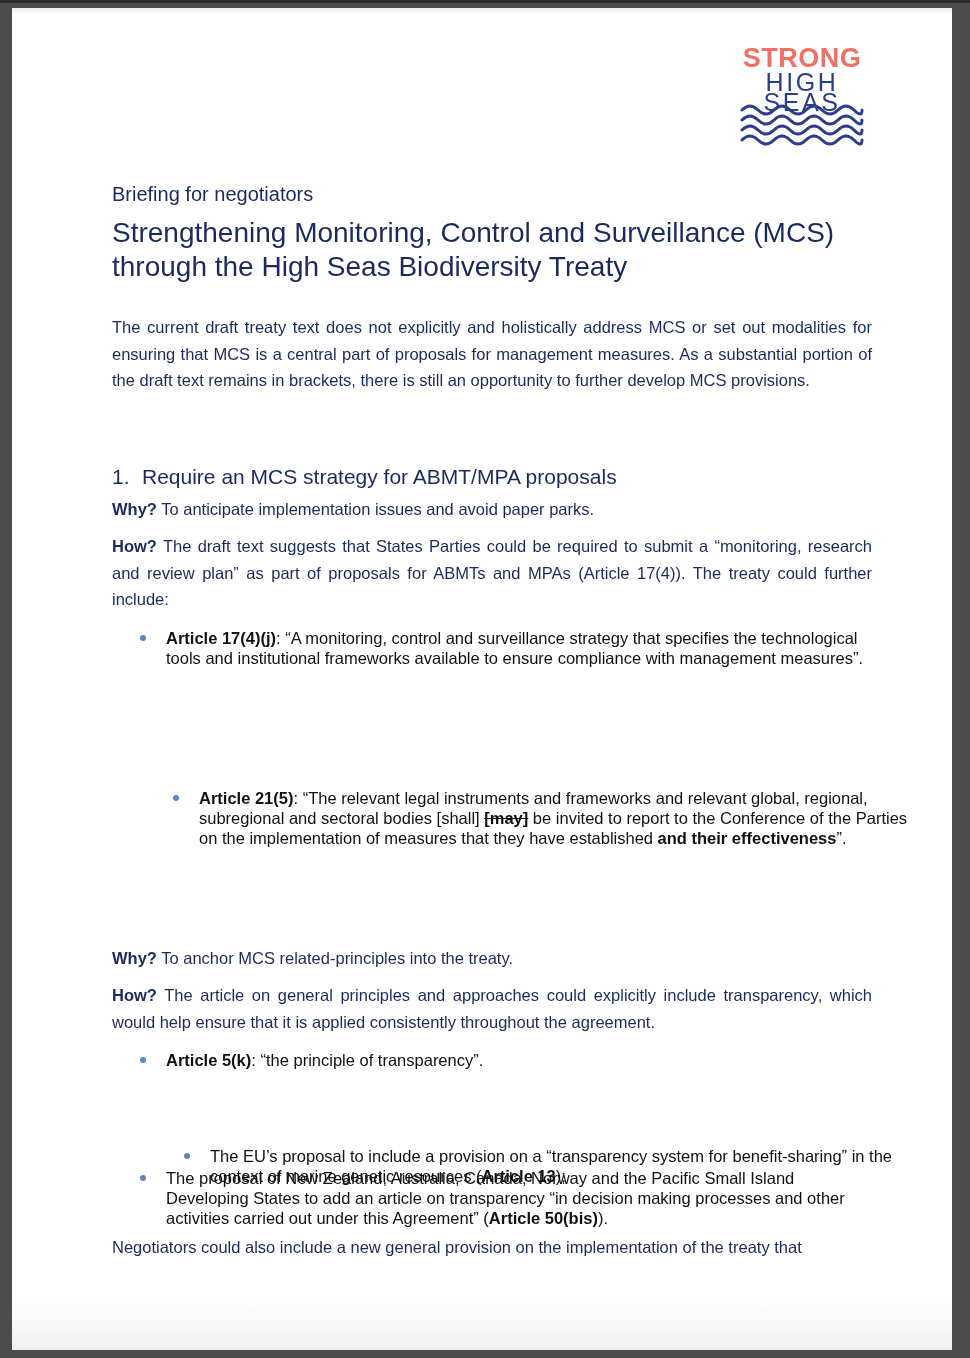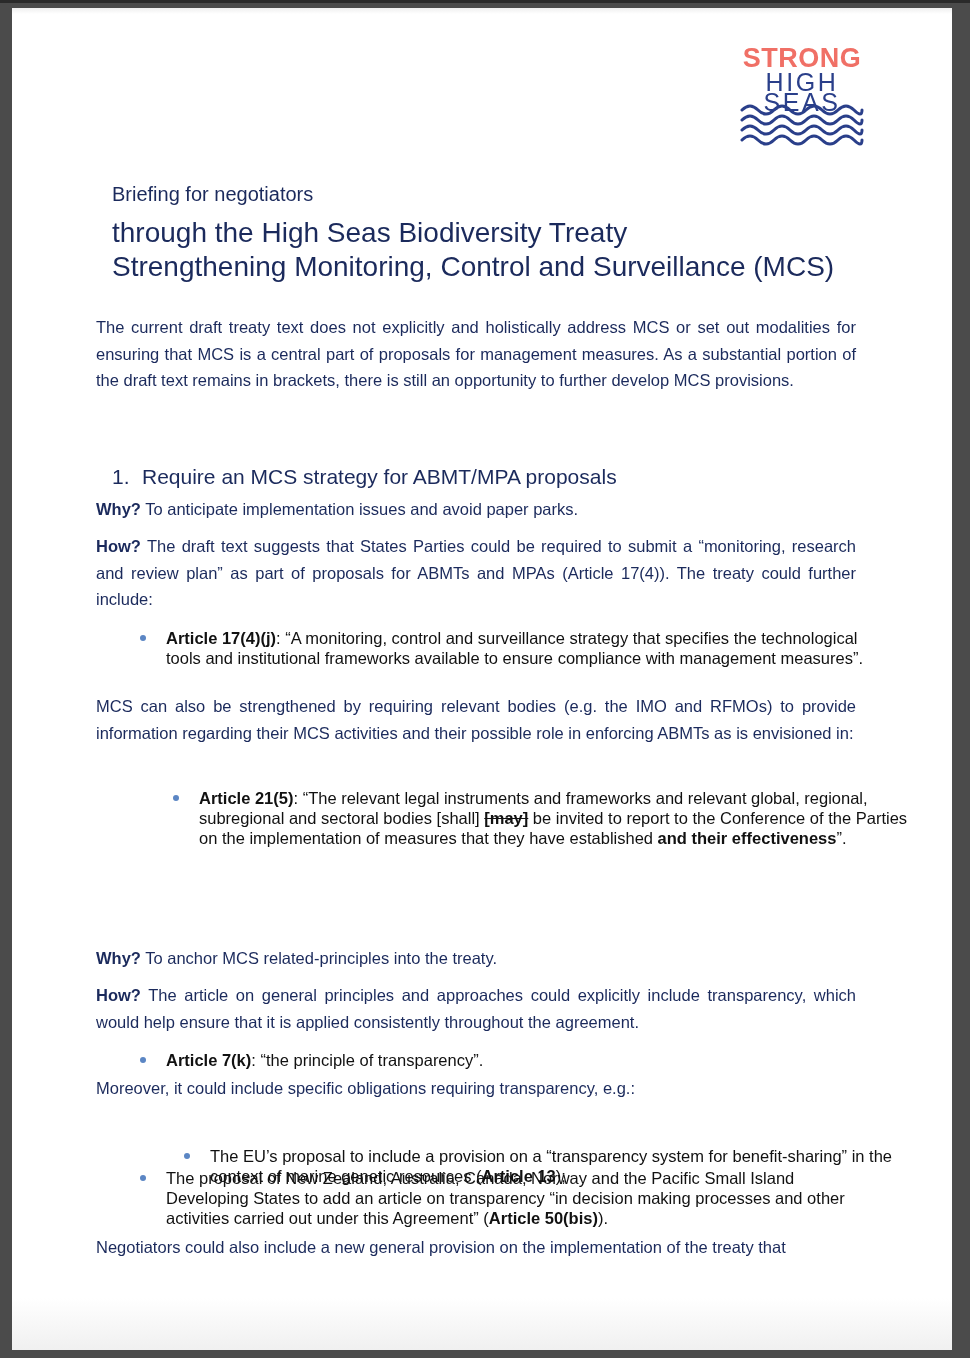"through the High Seas Biodiversity" div { order: before "Strengthening Monitoring, Control and" -> after "Strengthening Monitoring, Control and" }
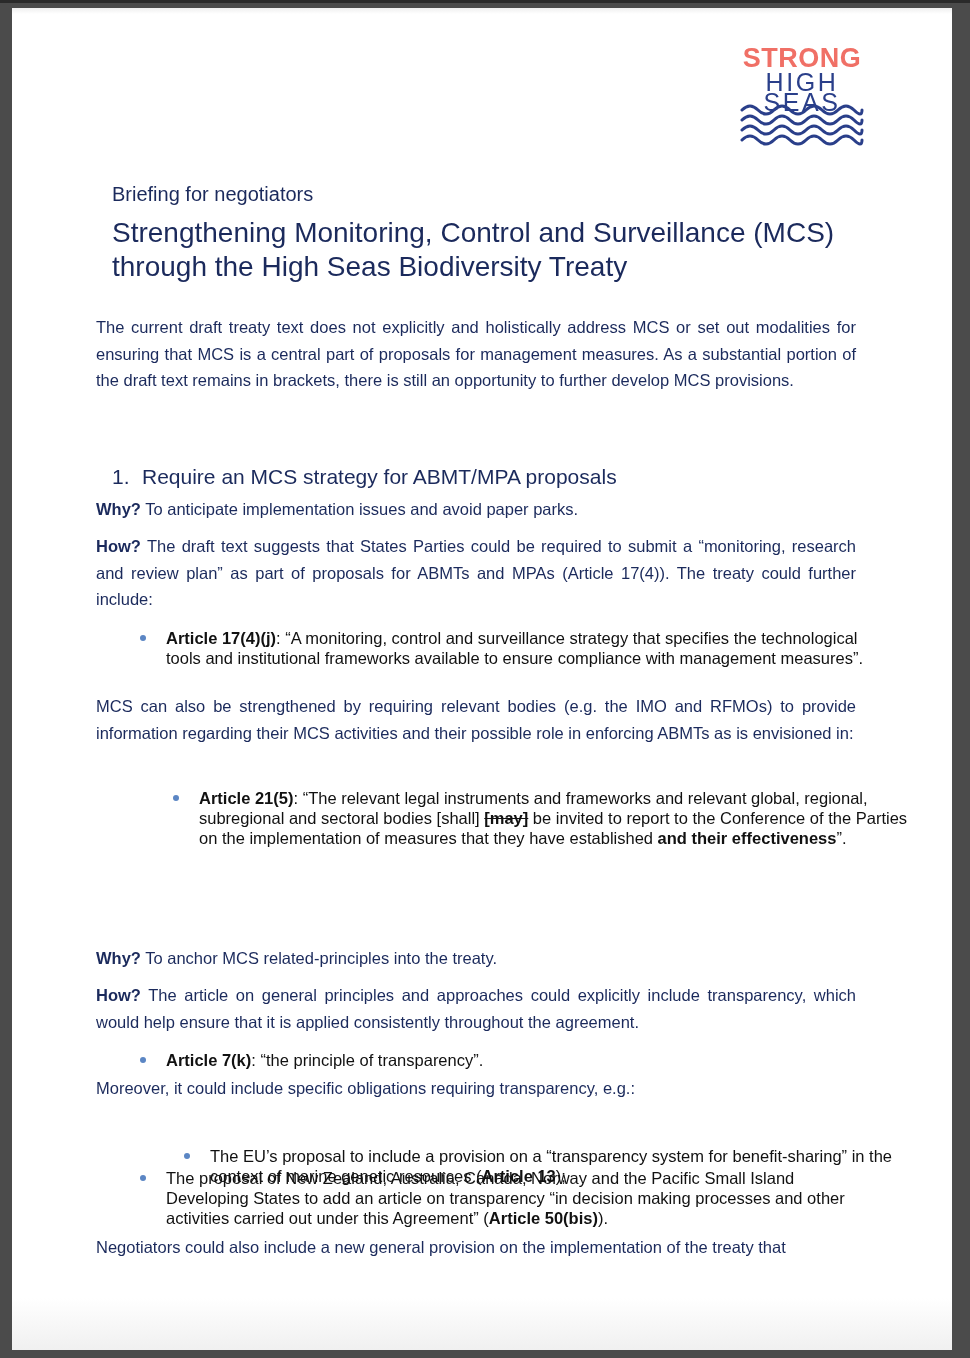"The current draft treaty text" .para { left: 84px -> 100px }
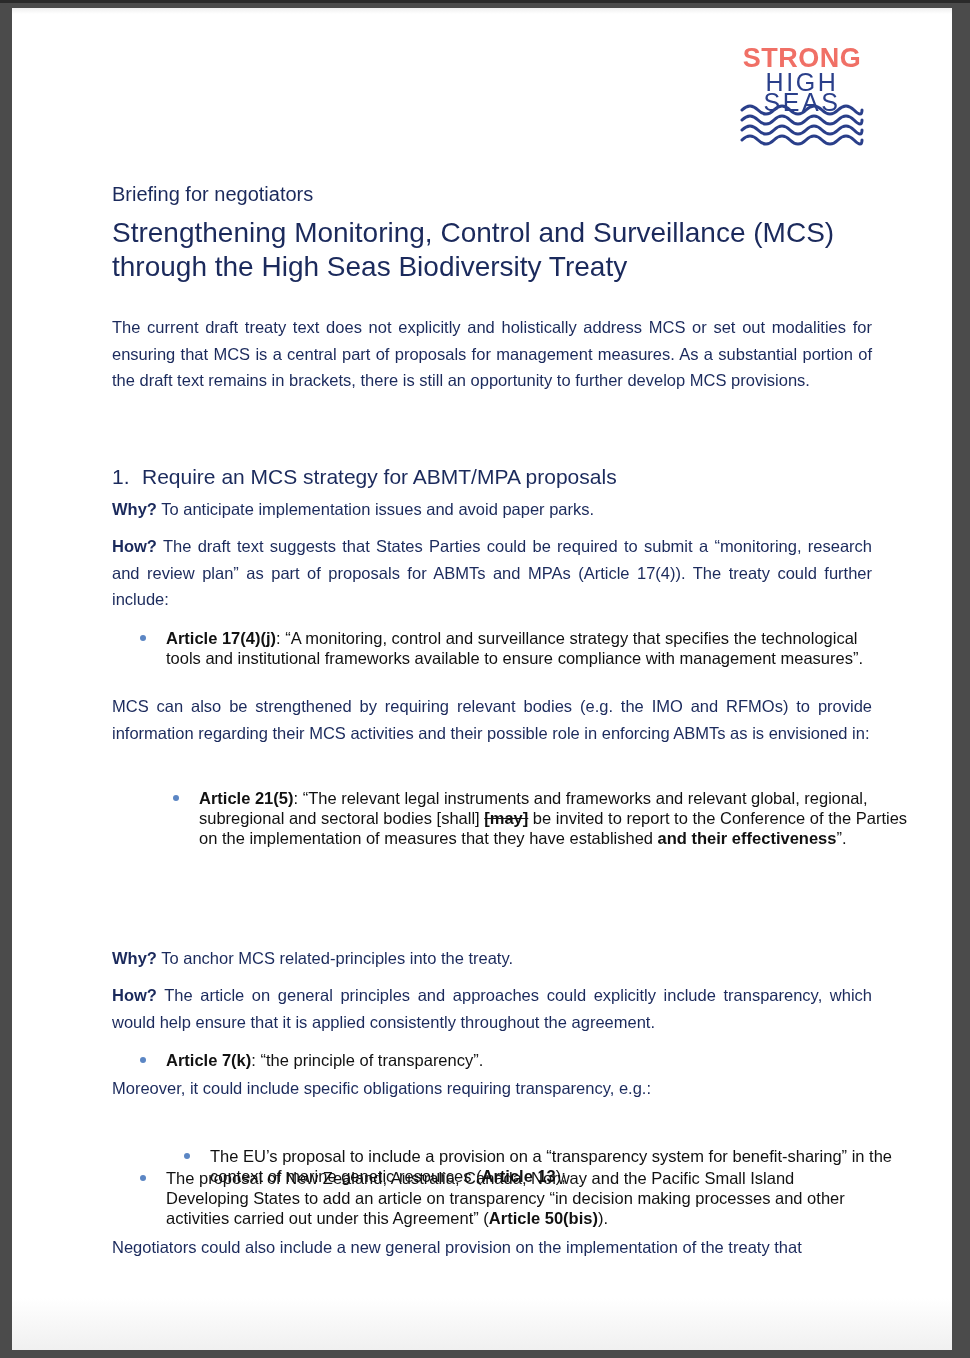"MCS can also be strengthened" div.para { html: <div>MCS can also be strengthened by requiring relevant bodies (e.g. the IMO and RFMOs) to provide information regarding their MCS activities and their possible role in enforcing ABMTs as is envisioned in:</div> -> none }
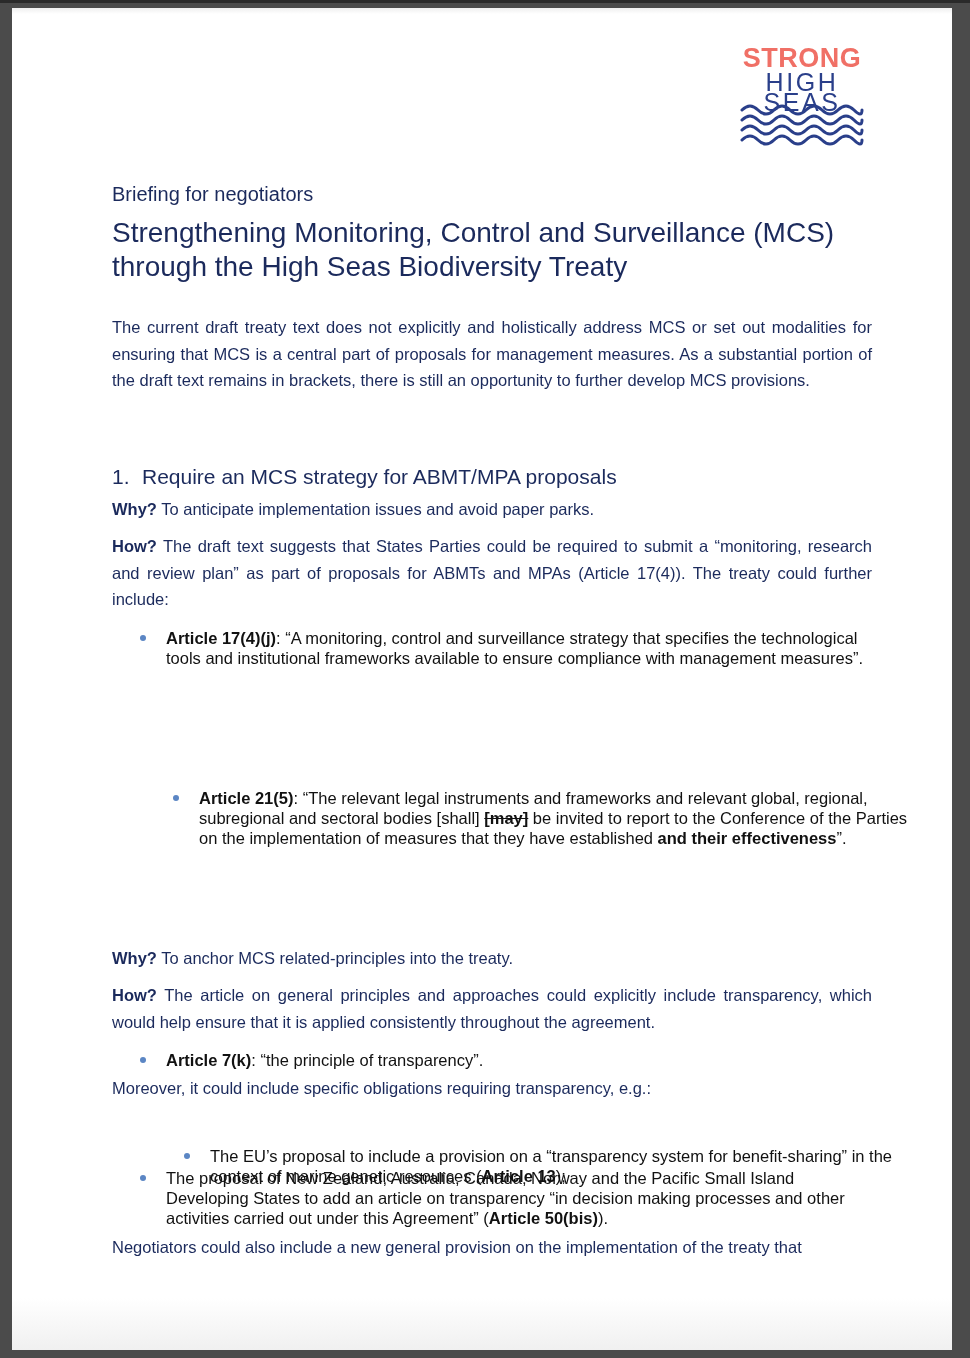"Article 7(k)" b { text: 7 -> 5 }
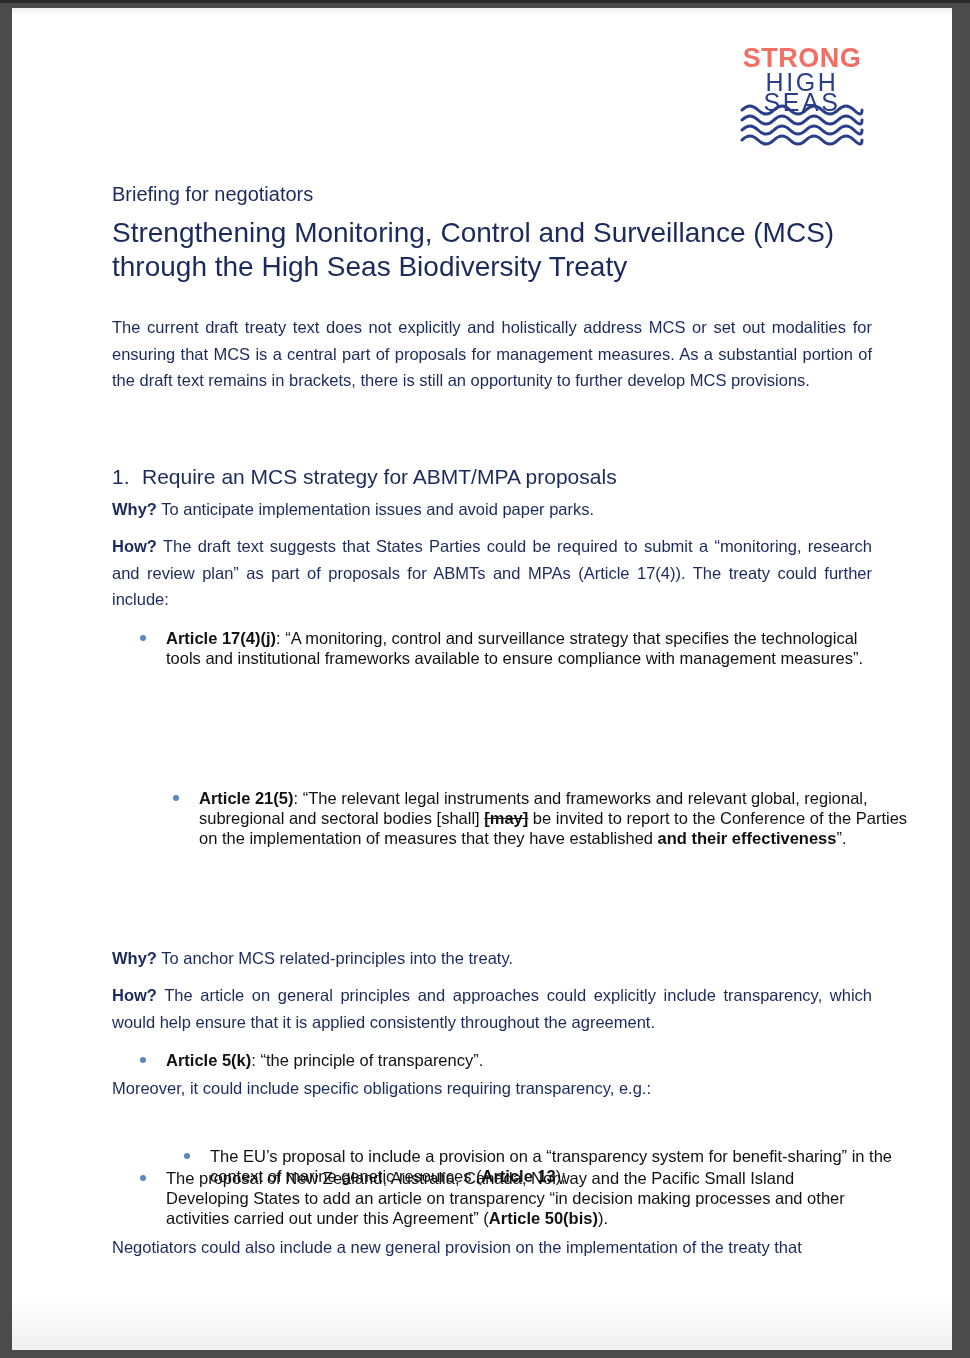"Moreover, it could include specific" div.para { html: <div>Moreover, it could include specific obligations requiring transparency, e.g.:</div> -> none }
